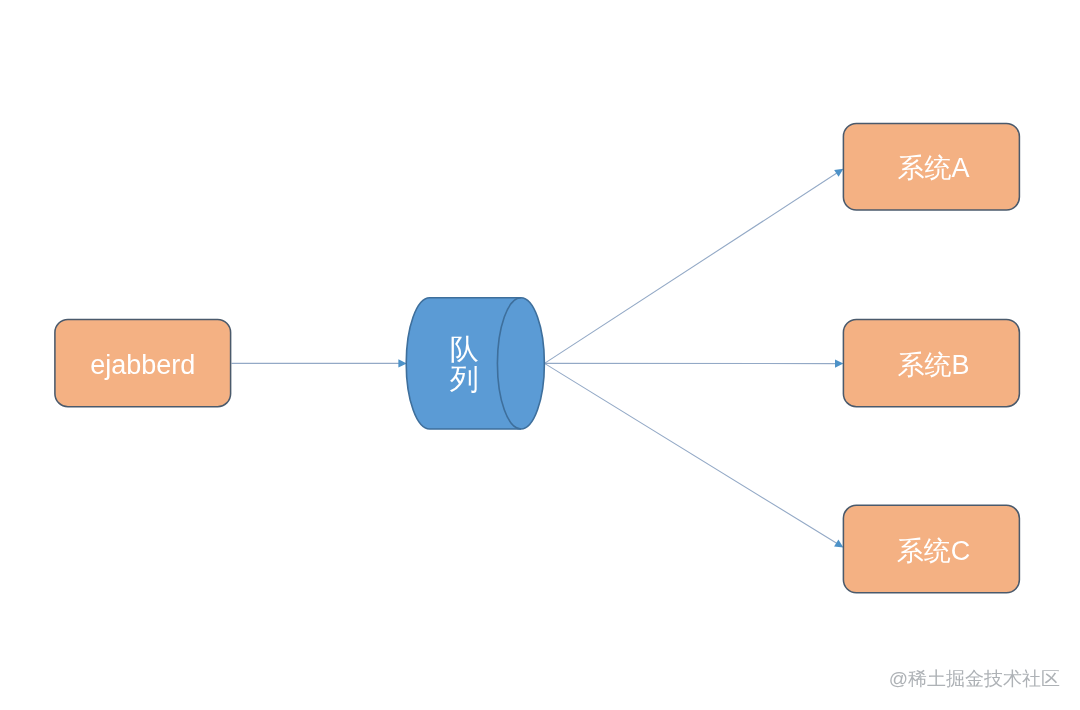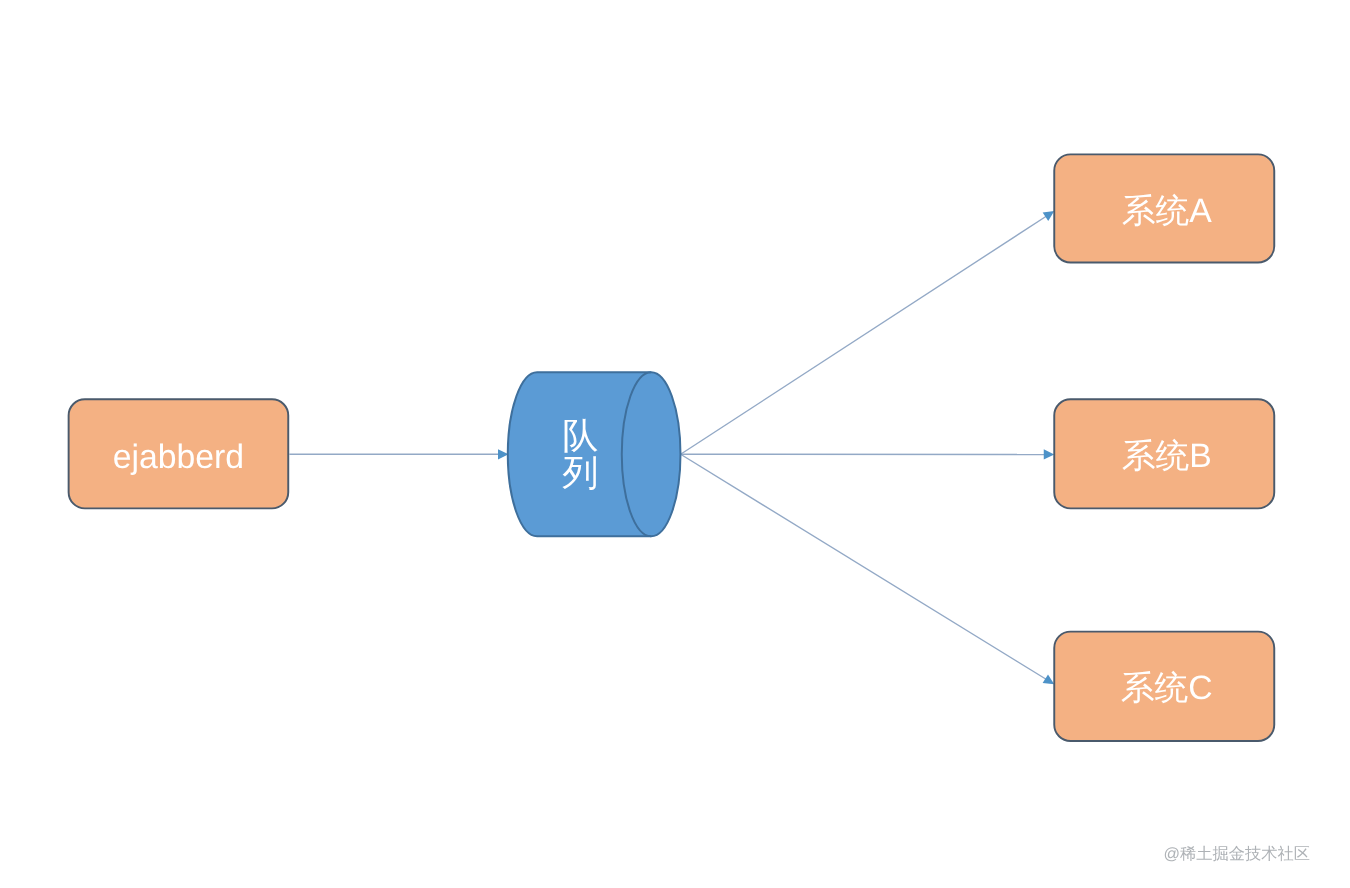"@稀土掘金技术社区" div.watermark { font-size: 13px -> 19px; right: 32px -> 20px }
